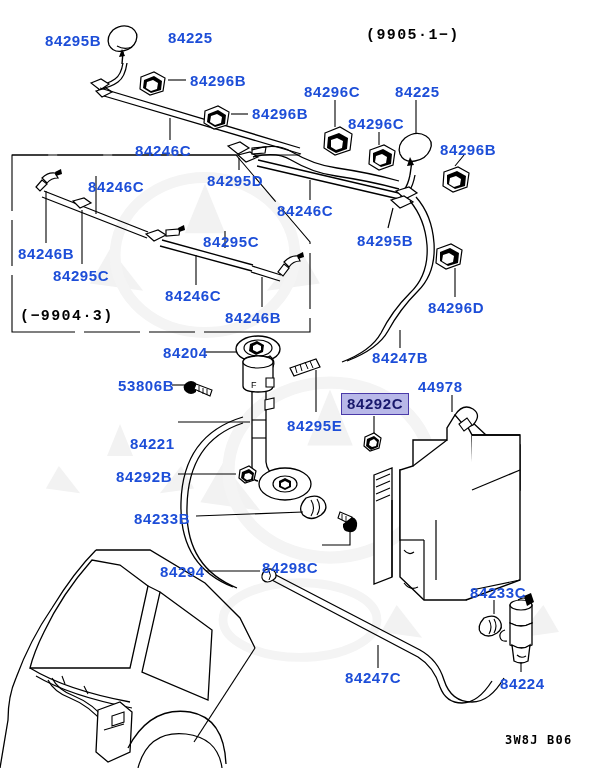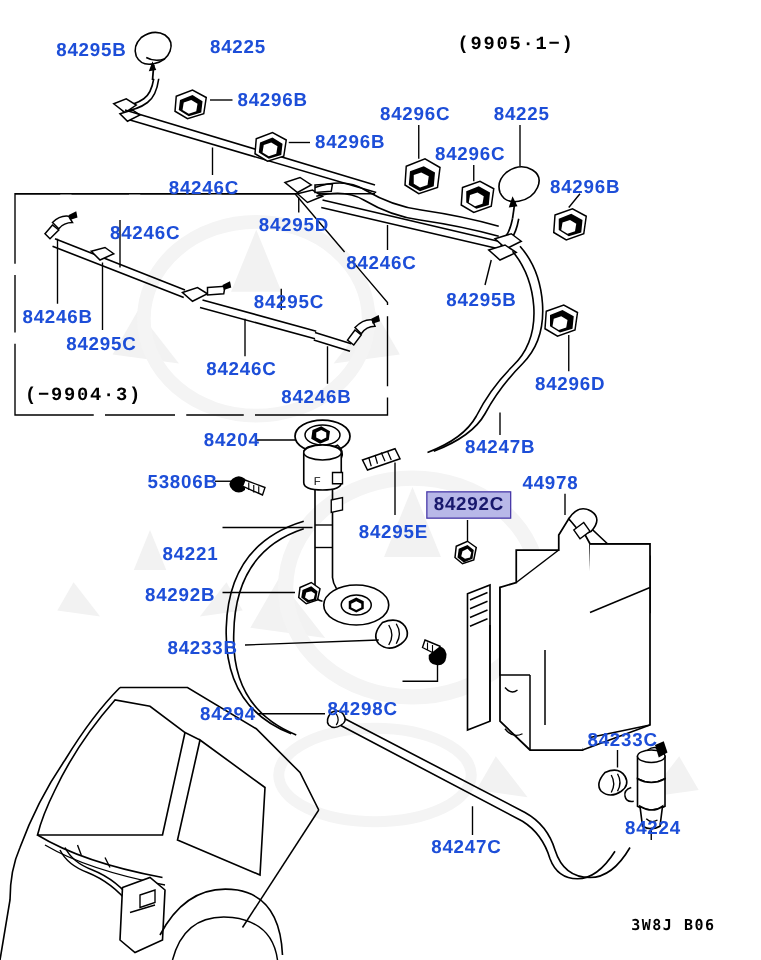"84224" div.lbl { top: 655px -> 676px }
